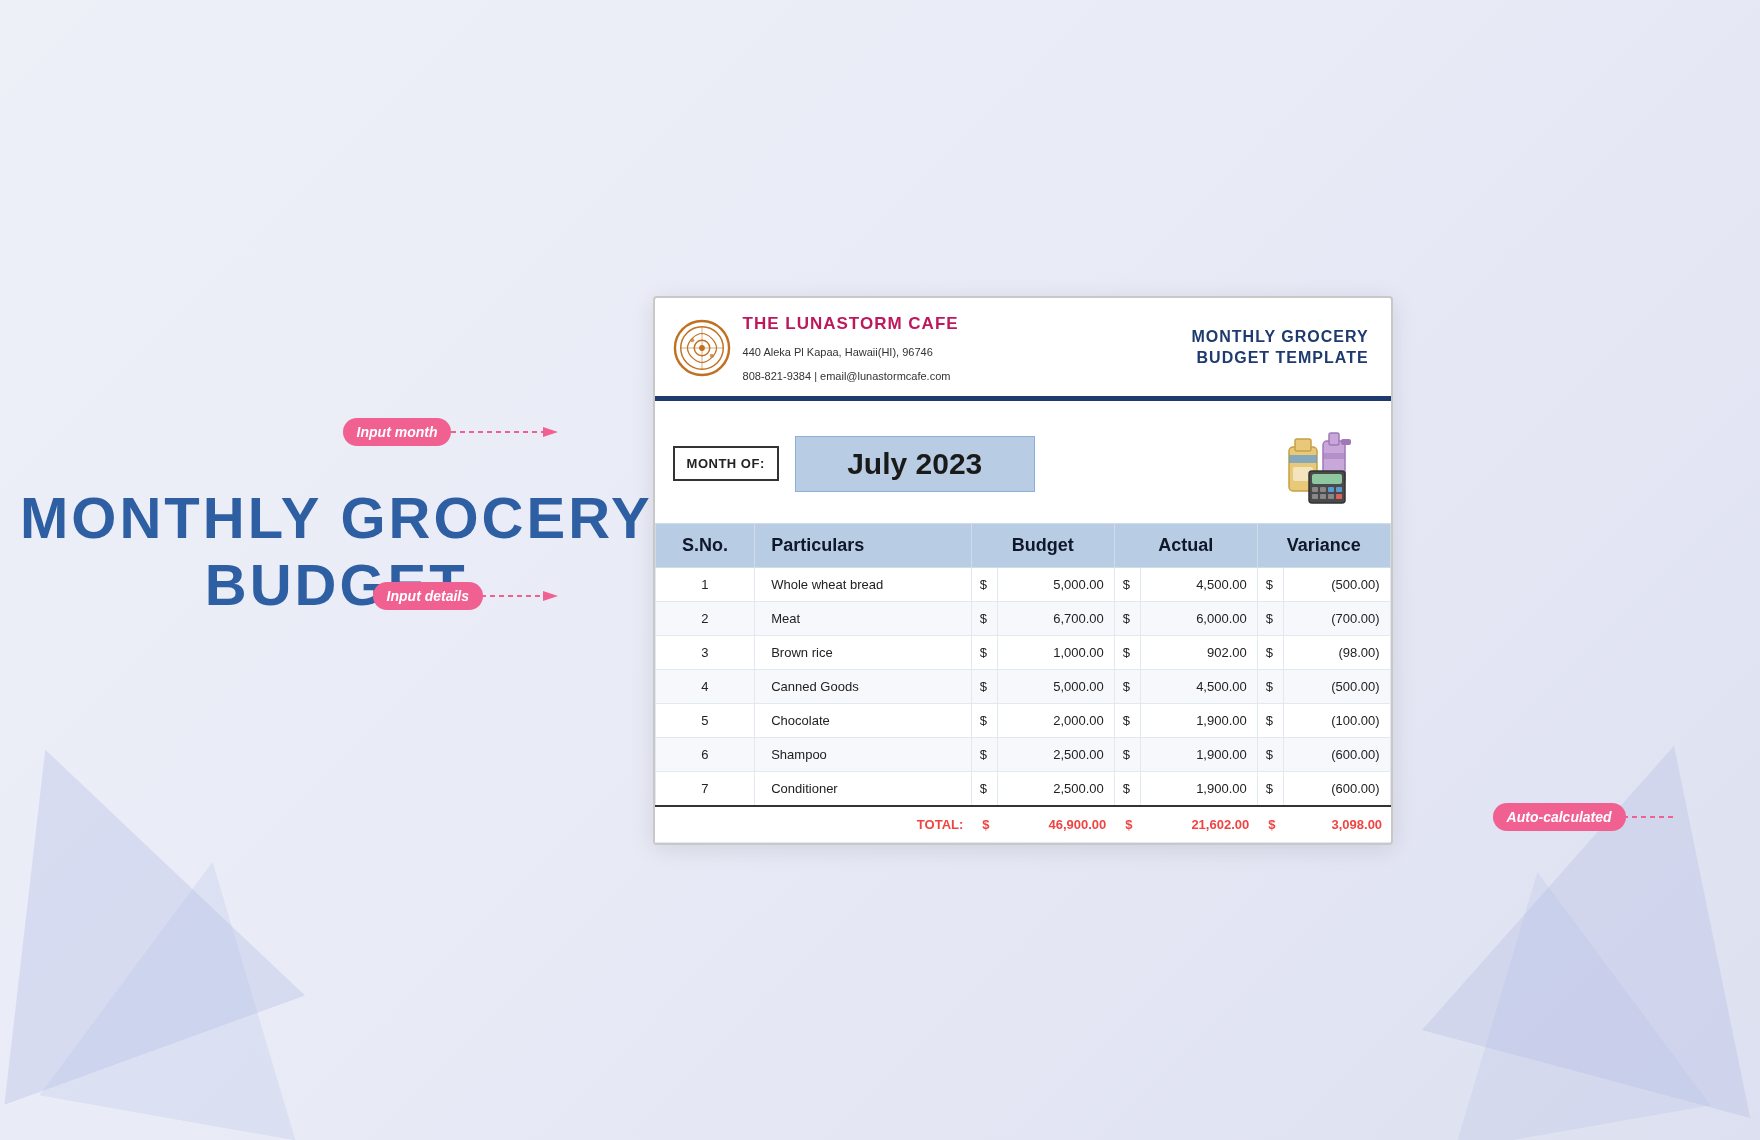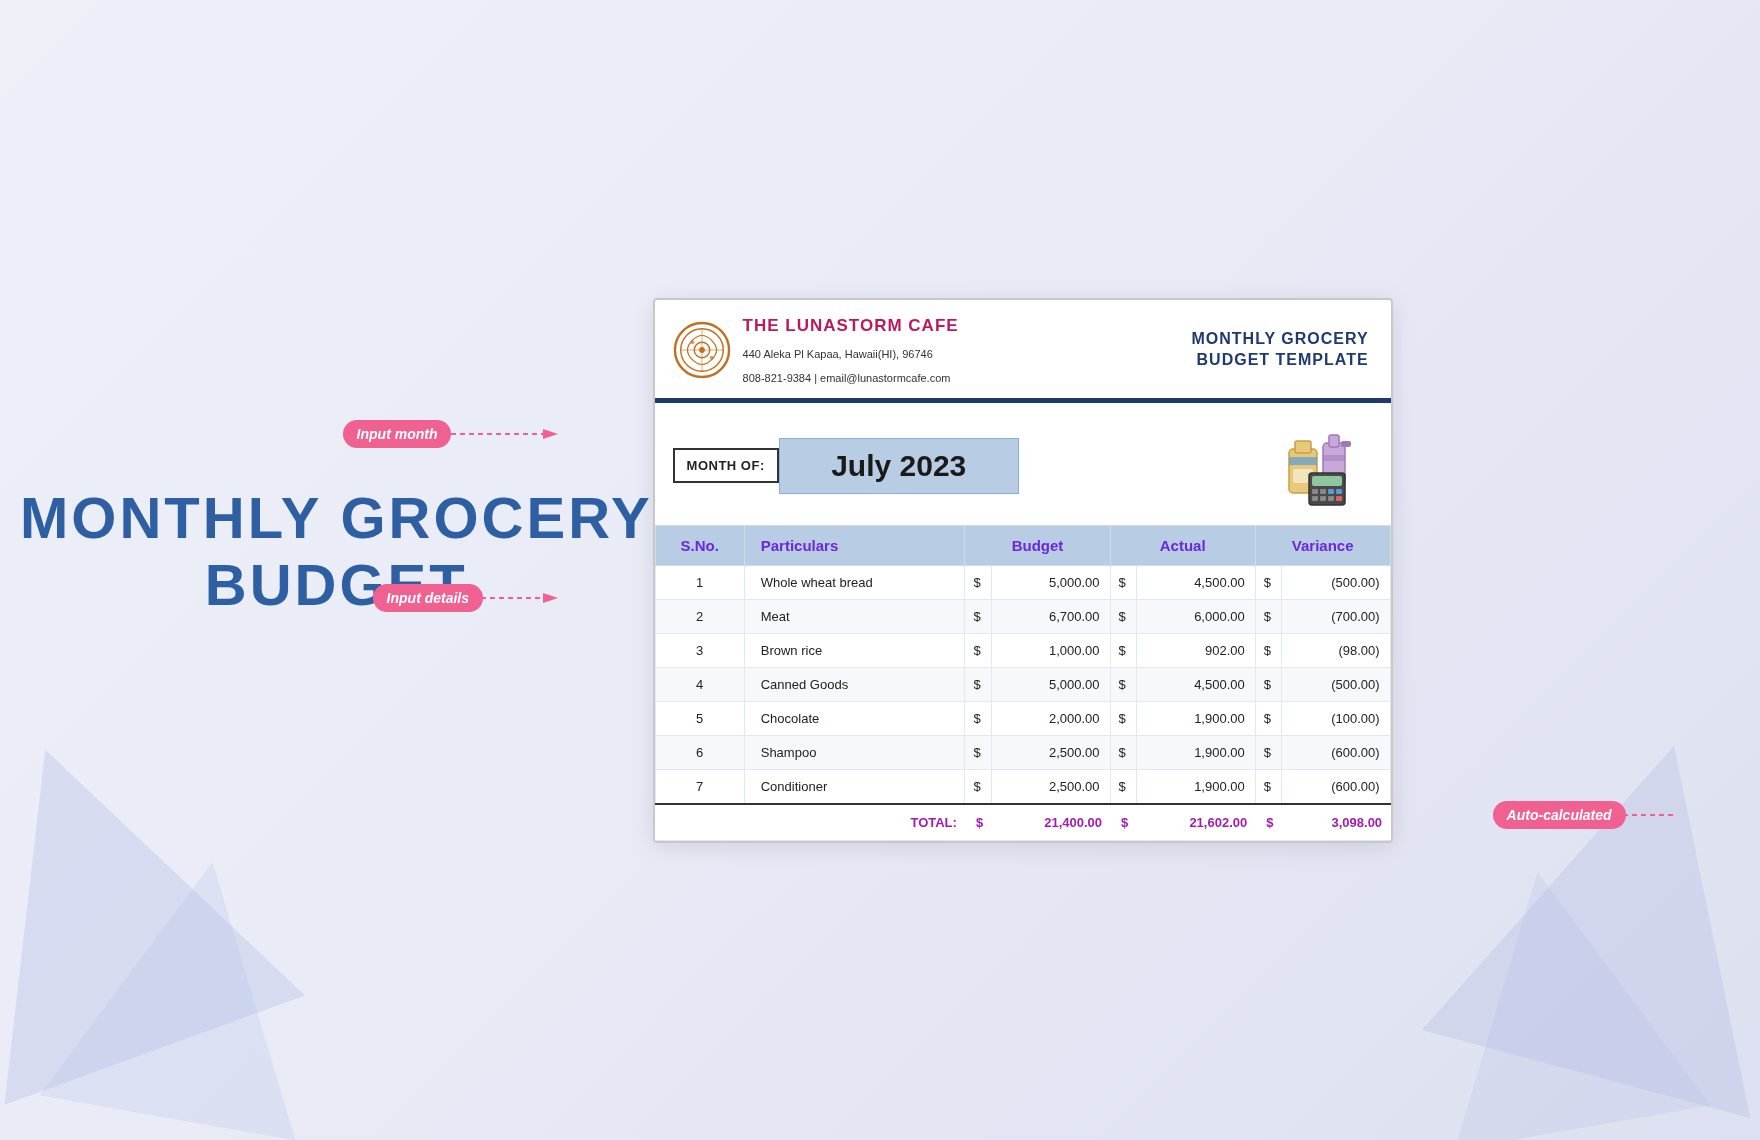"MONTH OF:" .month-row { gap: 0 -> 16px }
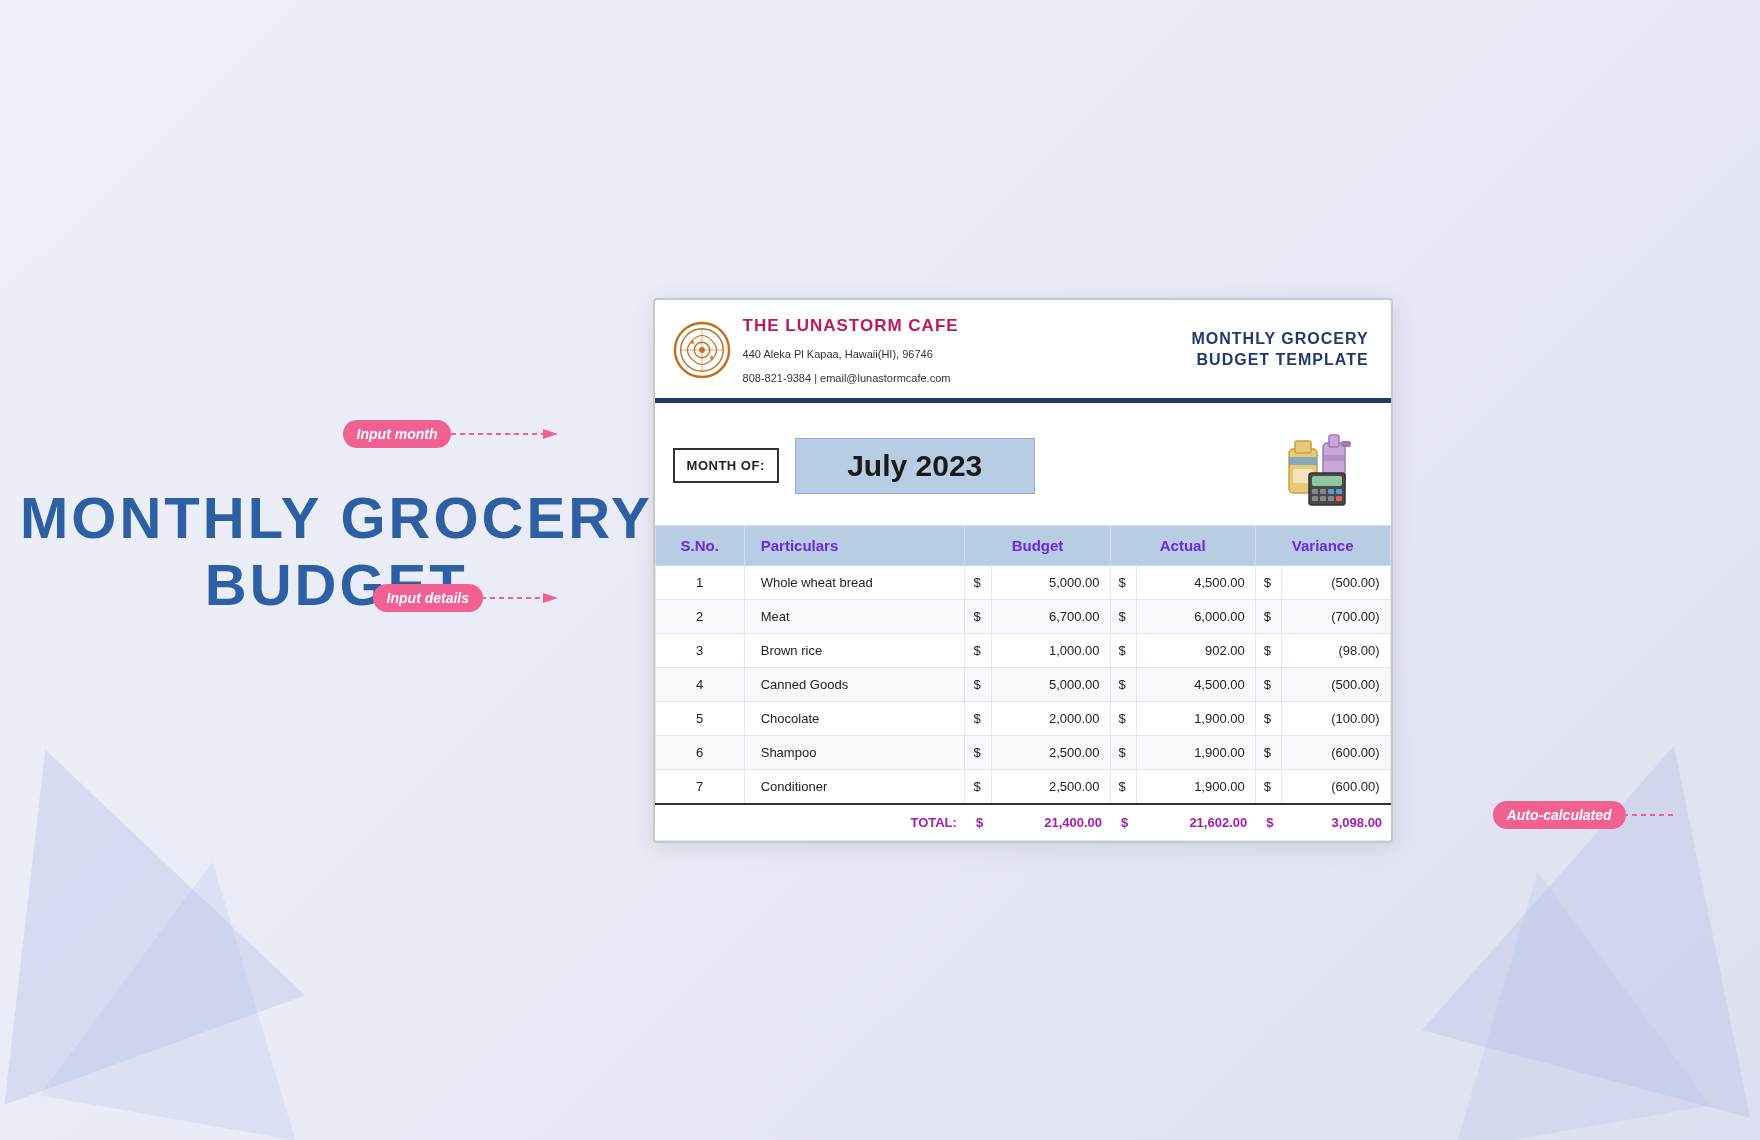"S.No." .budget-table thead th { color: #6d28d9 -> #0f172a; font-size: 15px -> 18px }
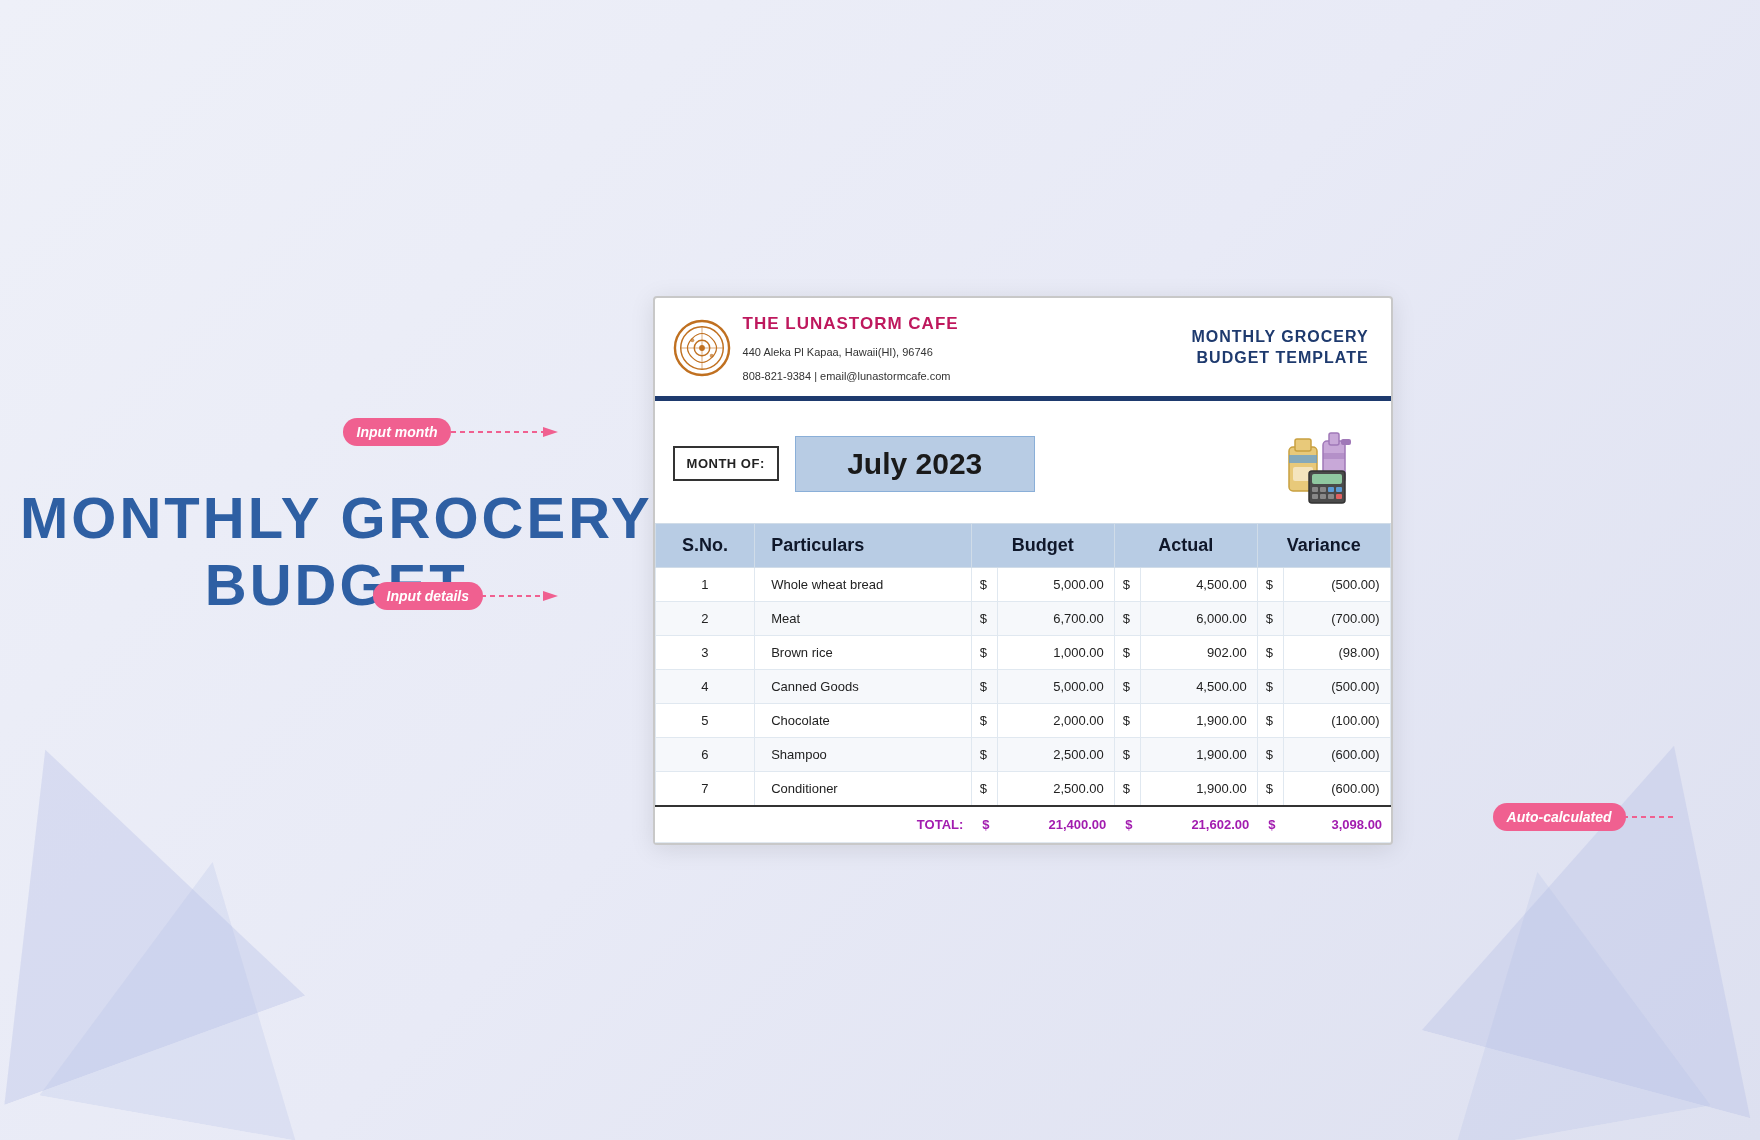"TOTAL:" .budget-table tfoot td { color: #a21caf -> #ef4444 }
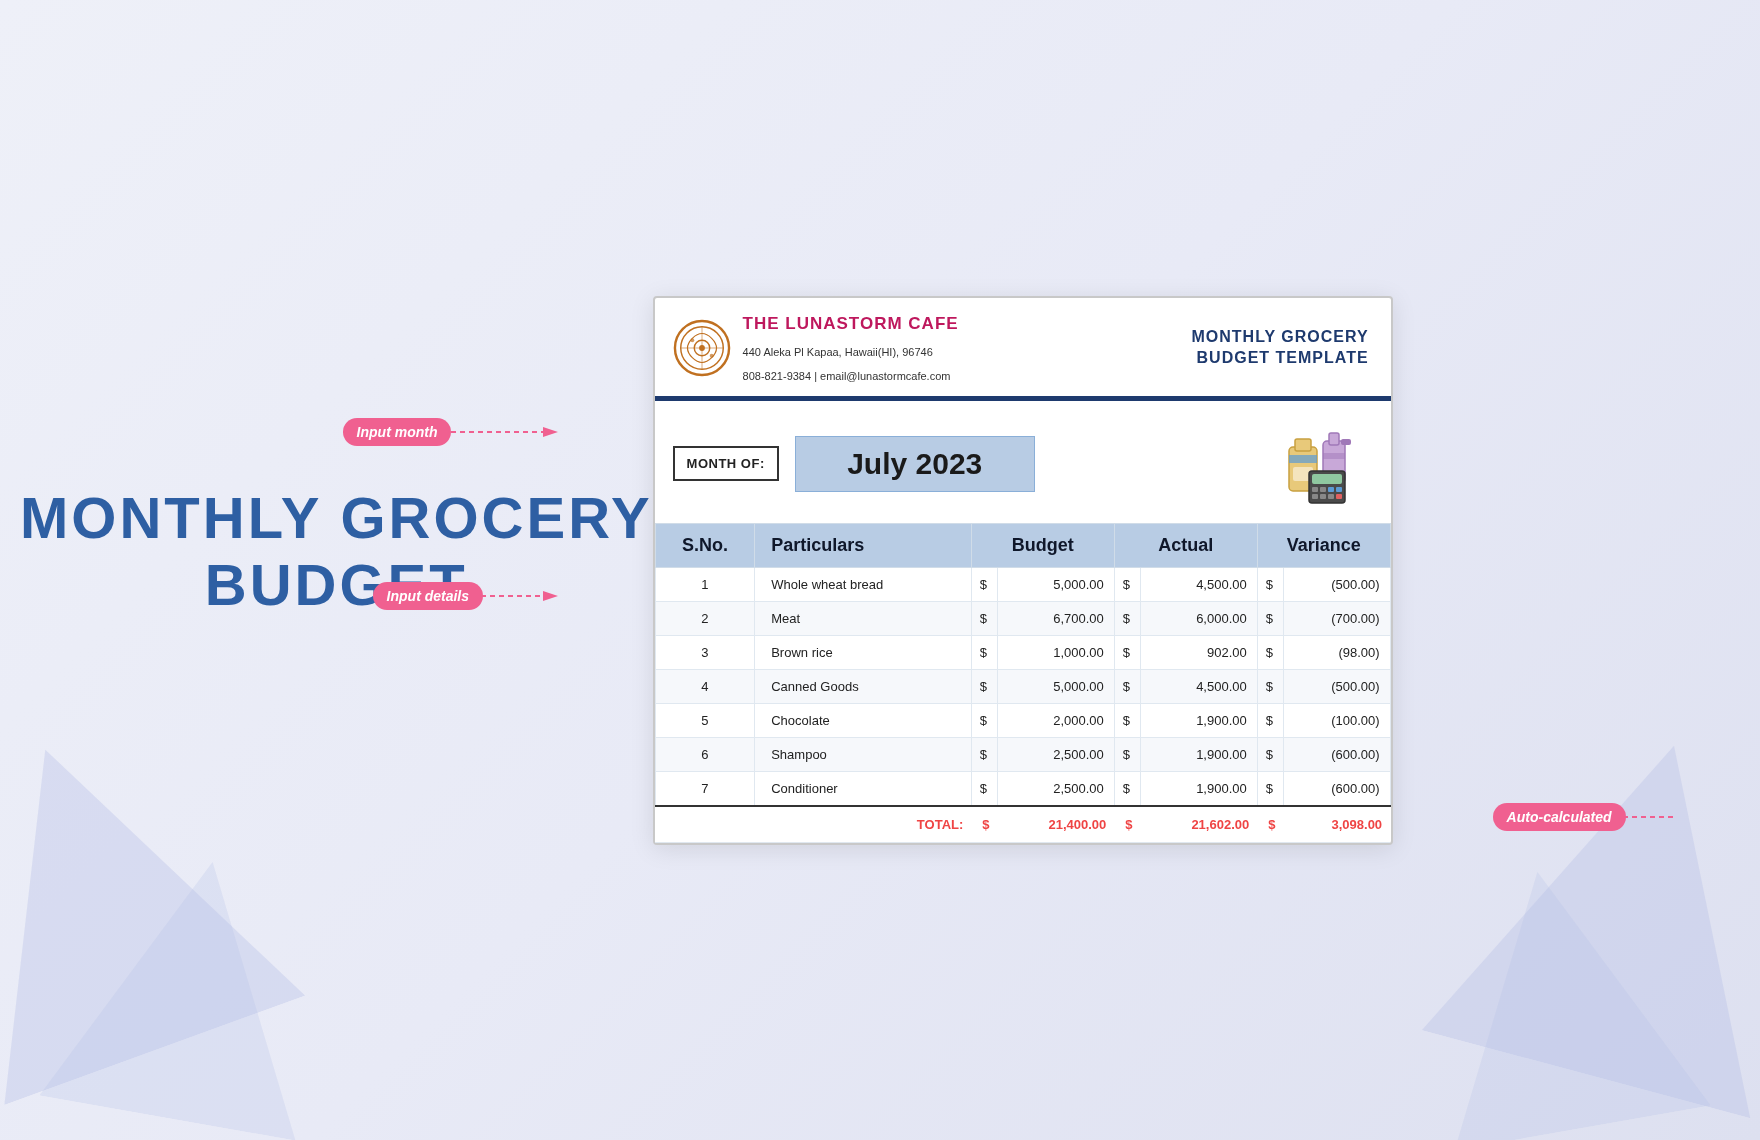"21,400.00" td.amount-col { text: 21,400.00 -> 46,900.00 }
